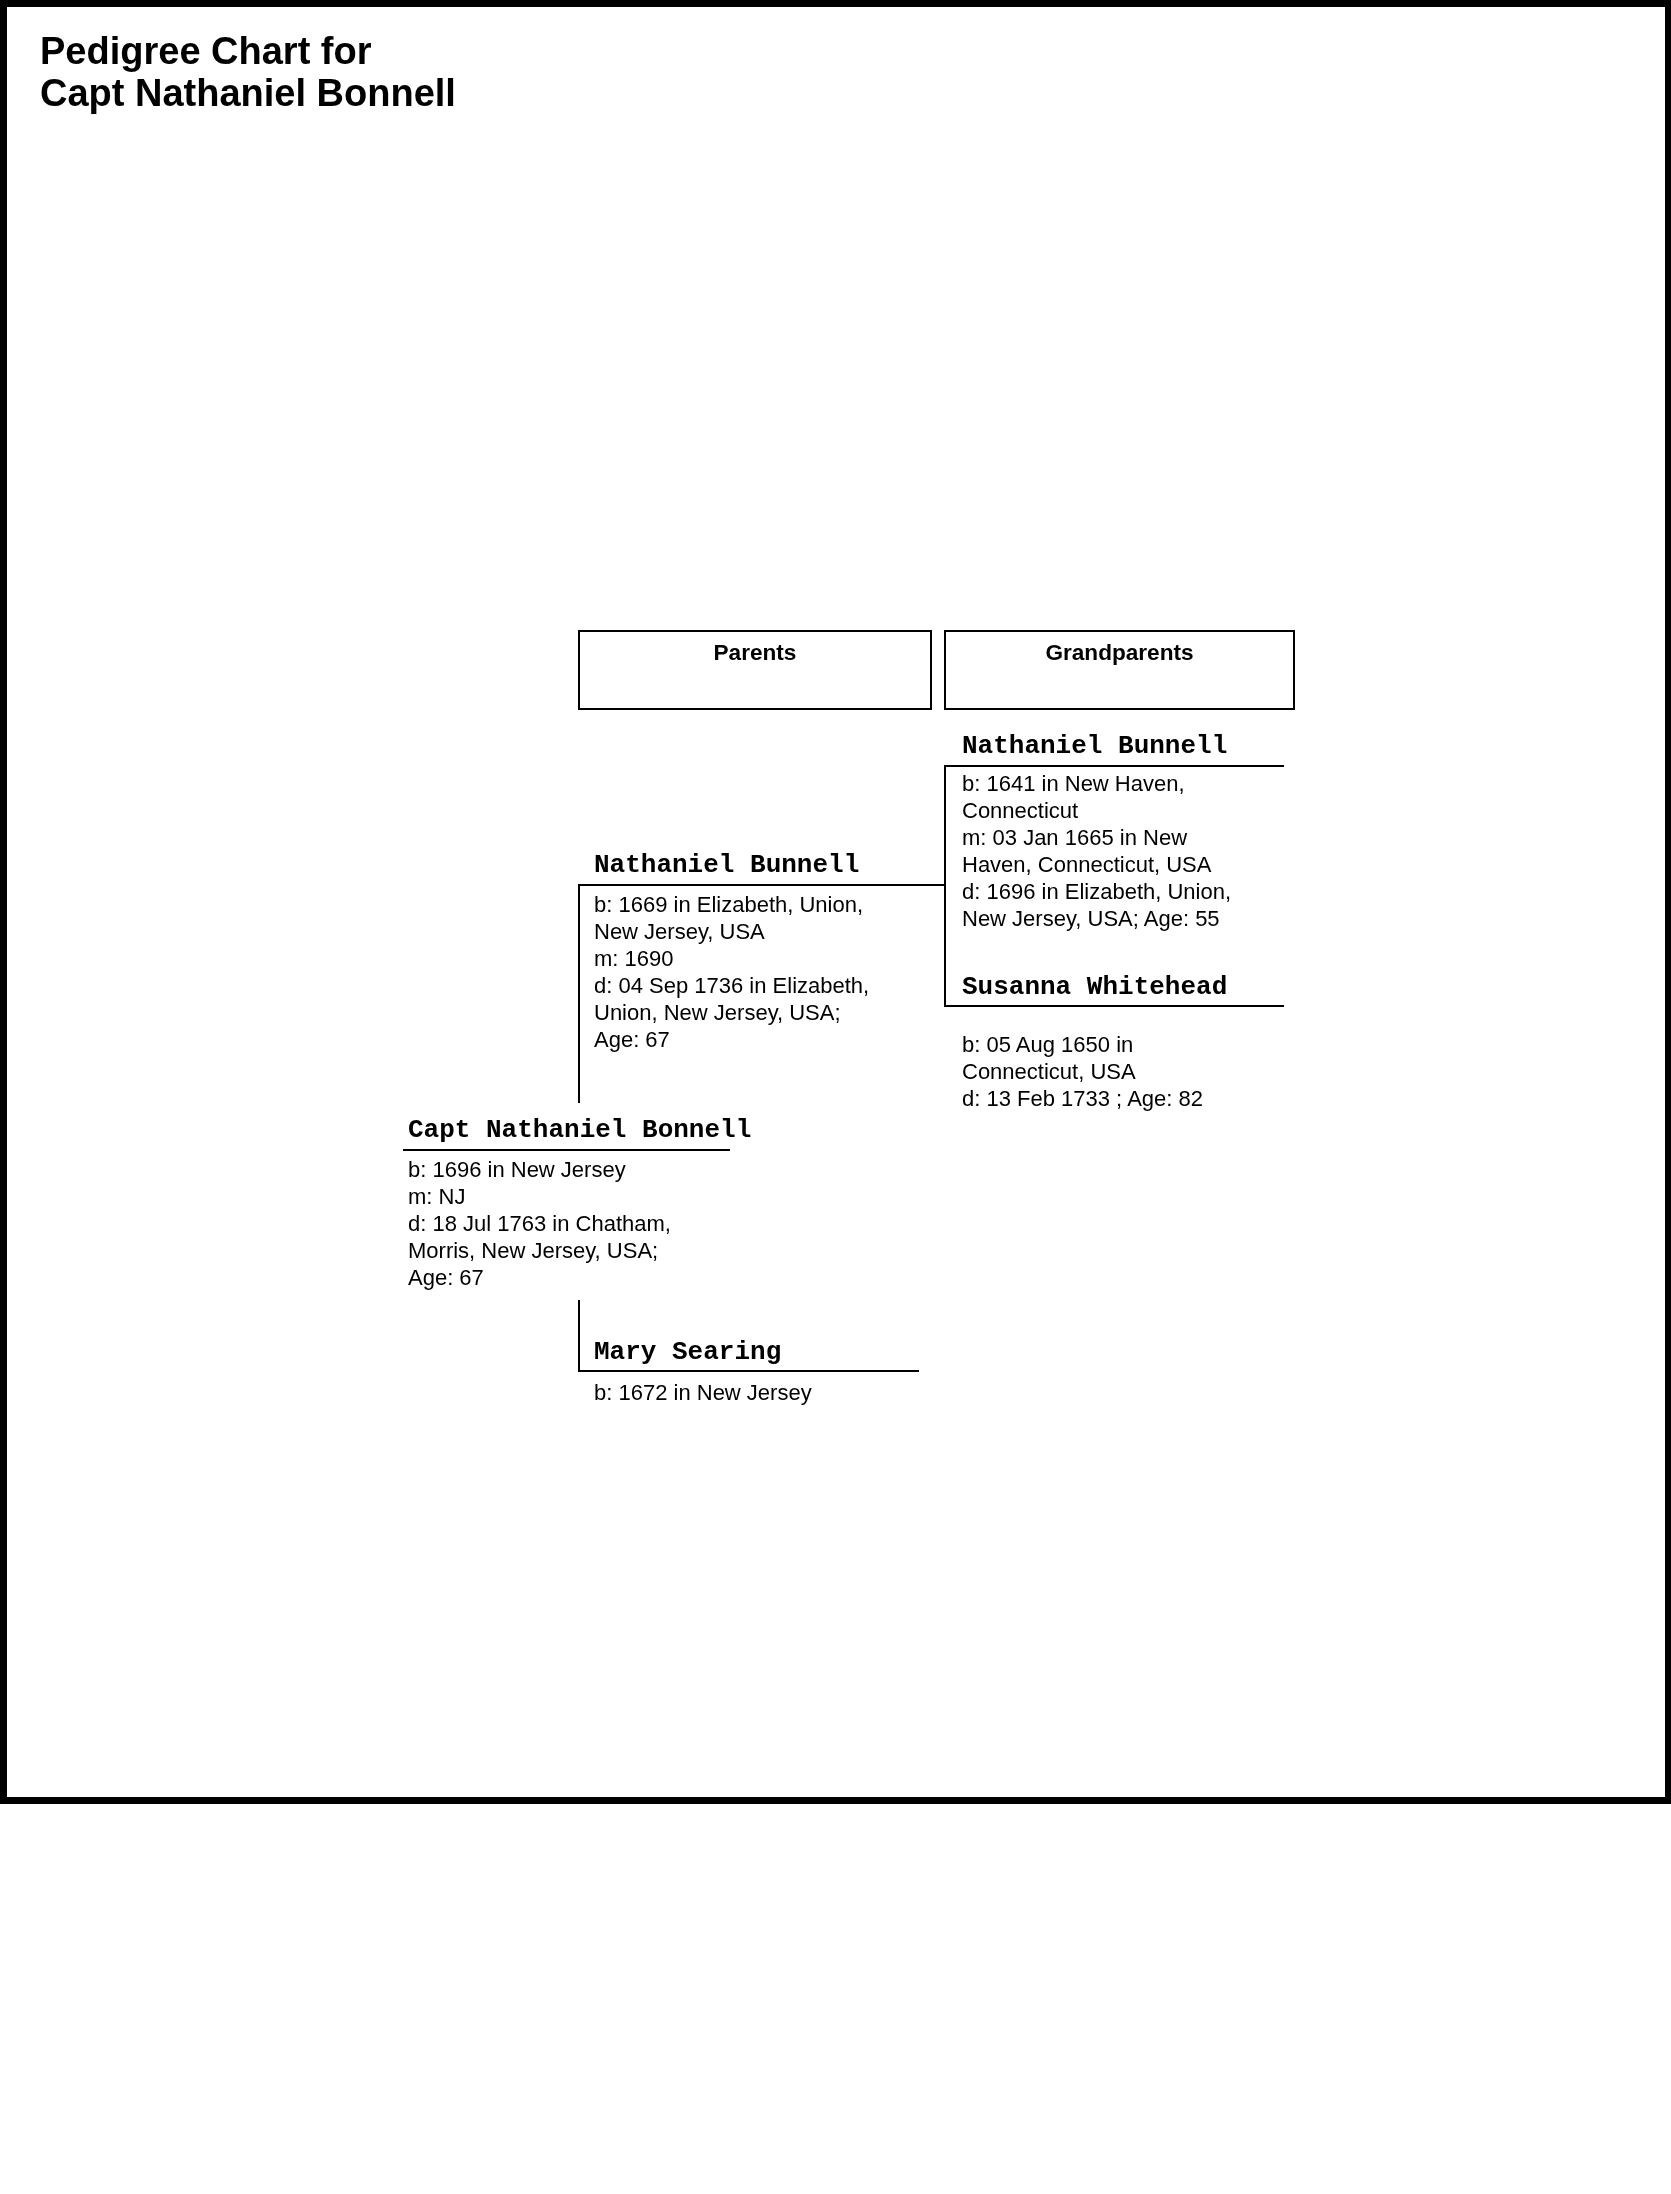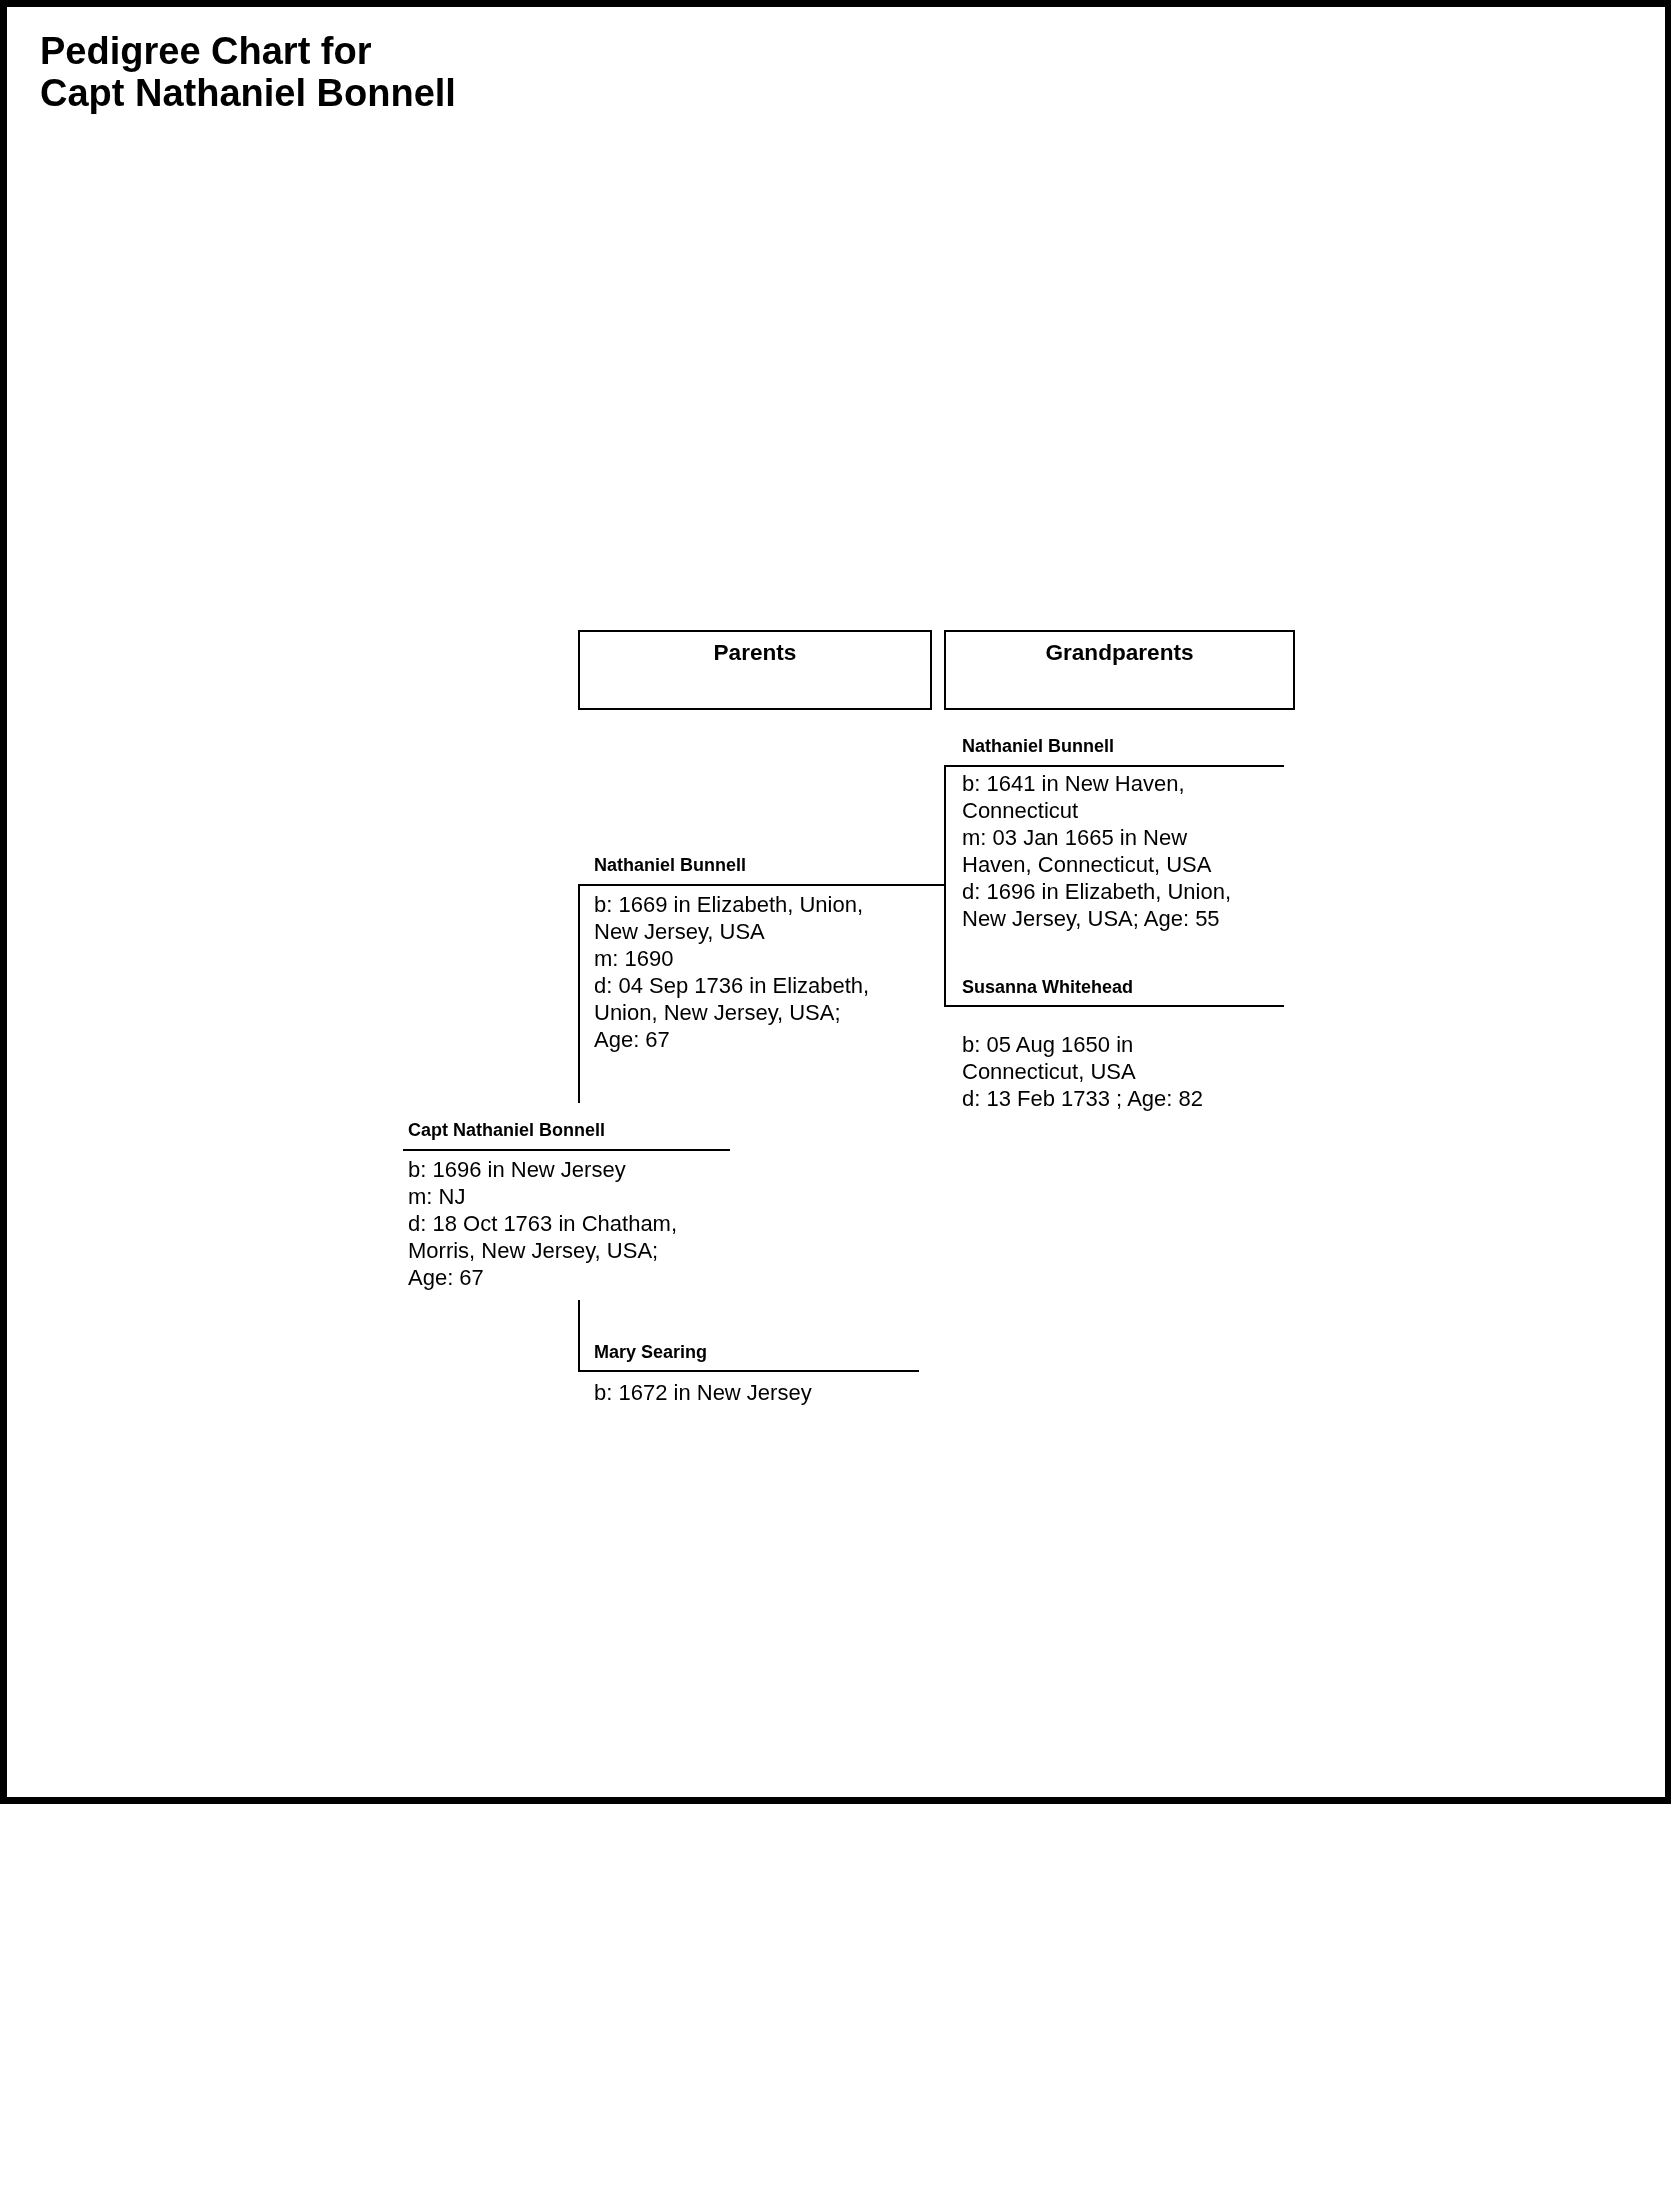"Nathaniel Bunnell" .person-name { font-family: none -> Liberation Mono, monospace; font-size: 18px -> 26px }
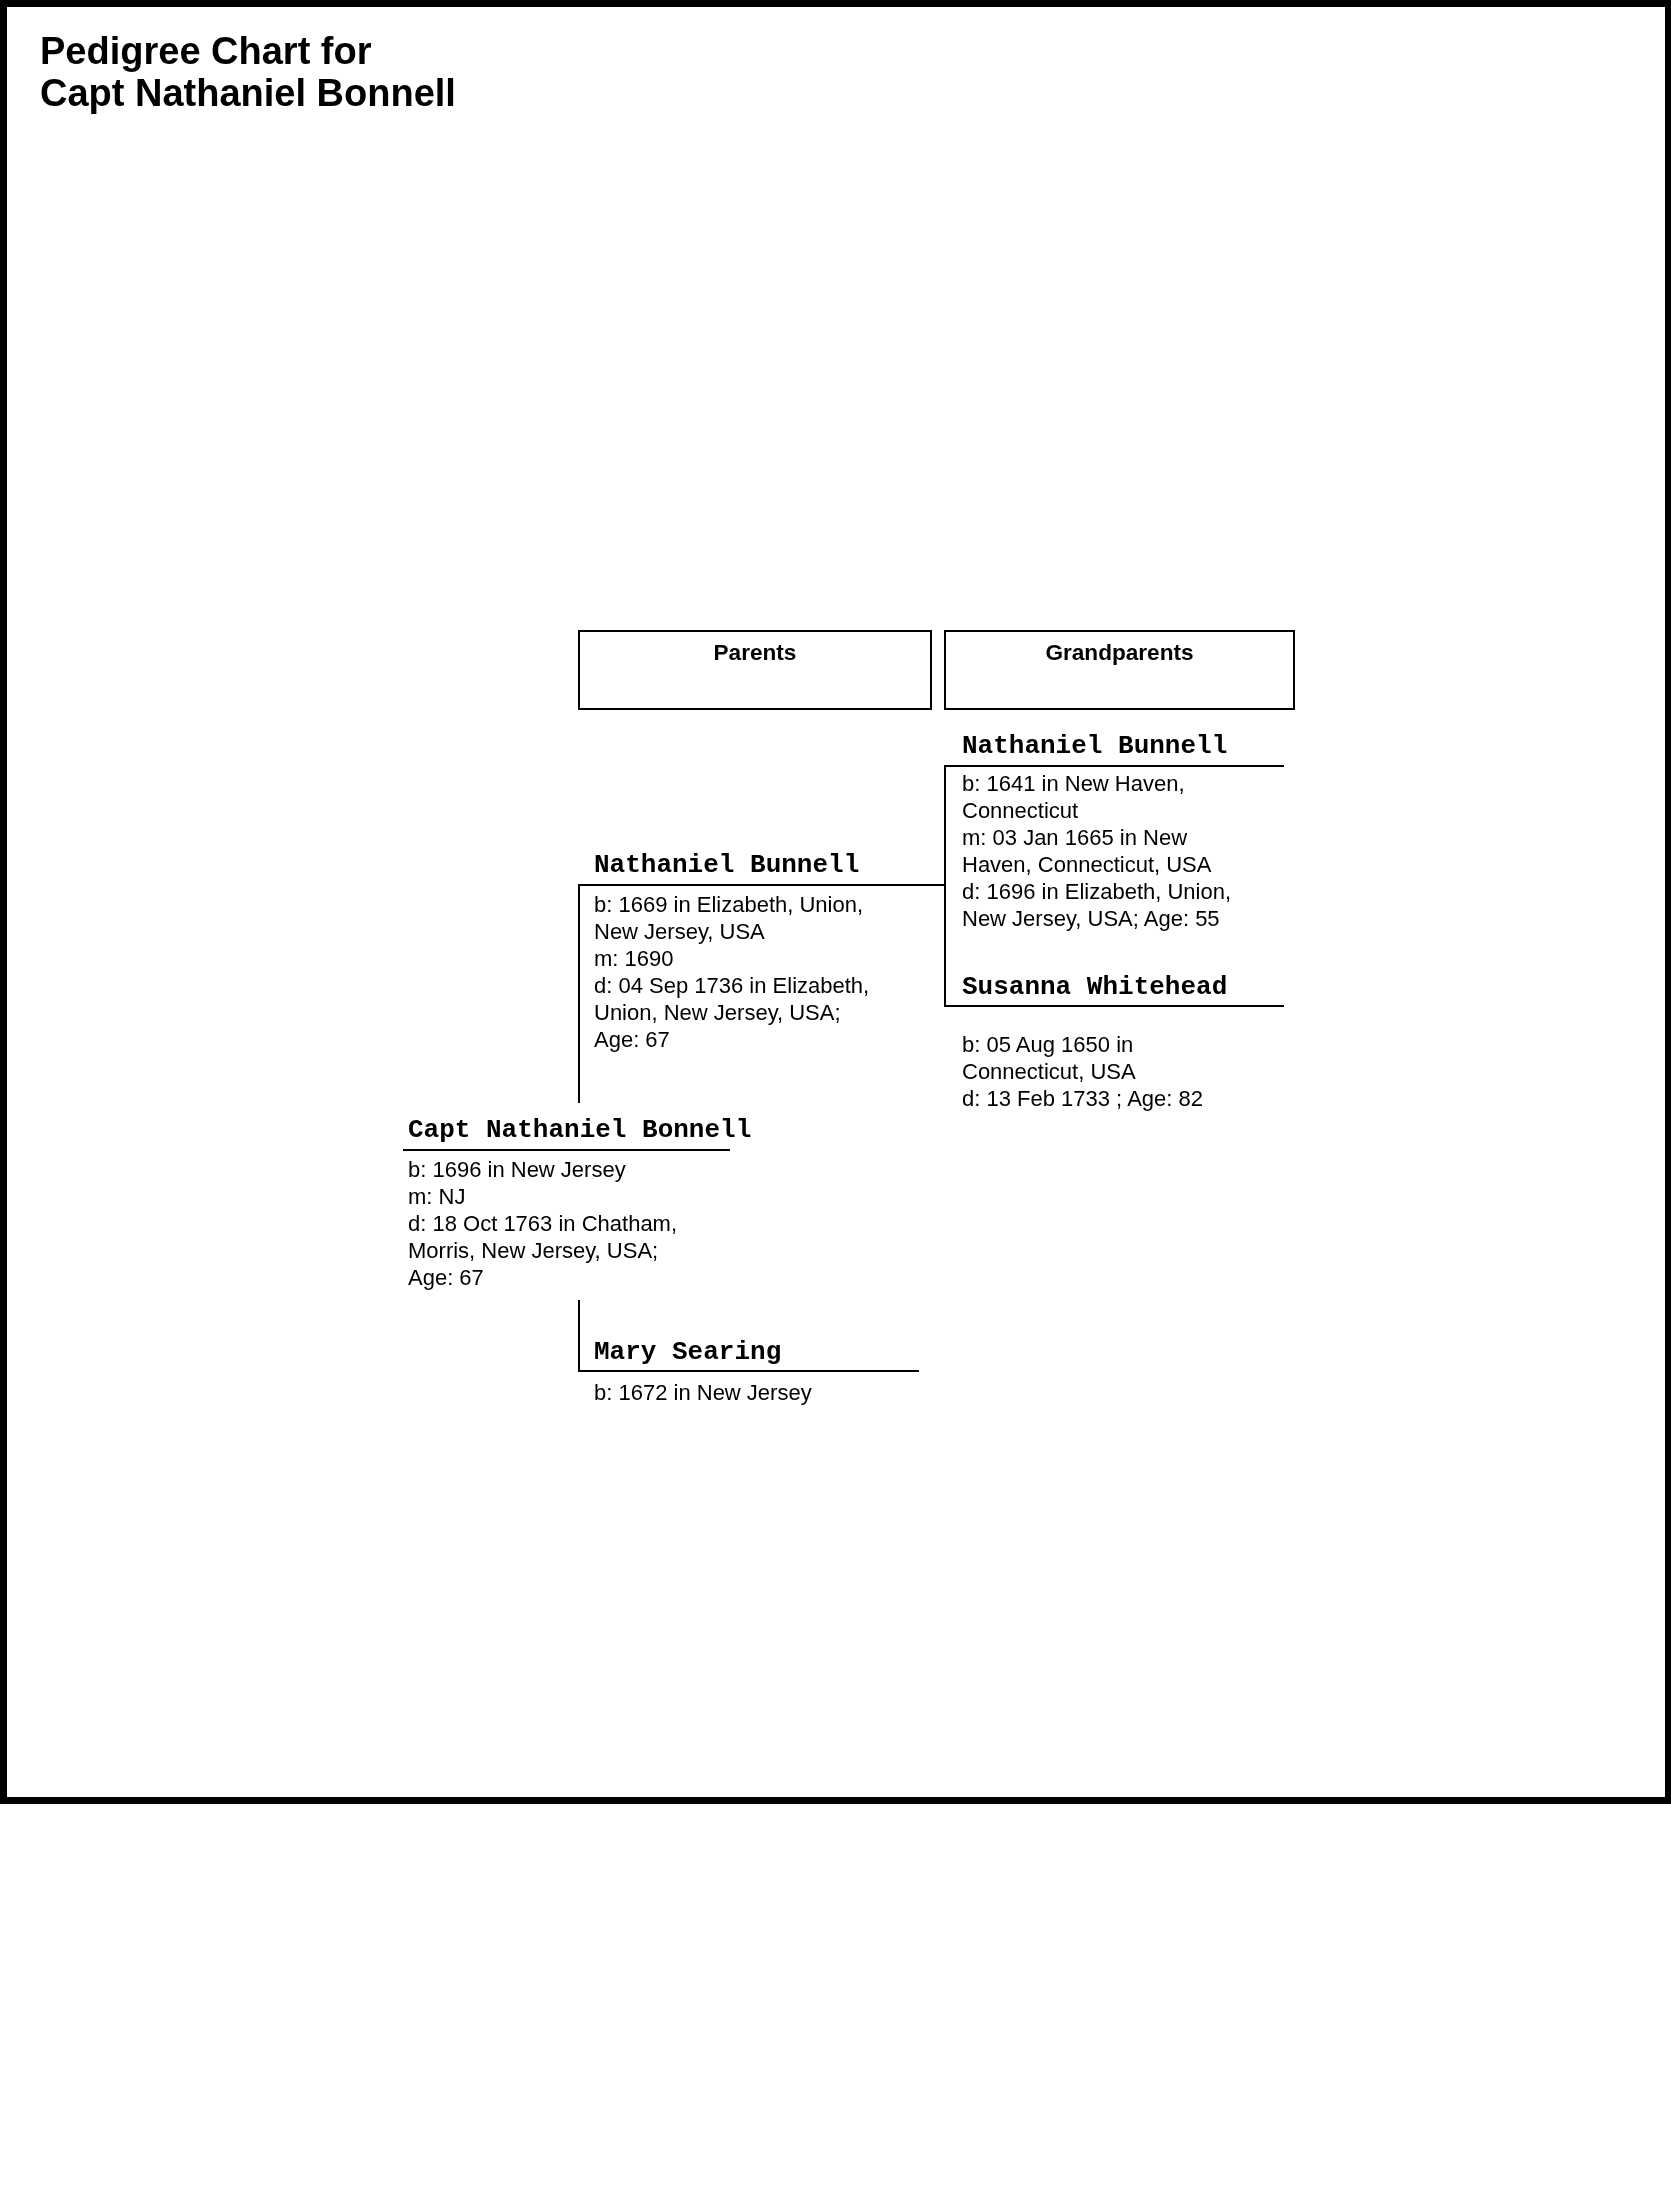"b: 1696 in New Jersey" div.person-details { text: Oct -> Jul }
